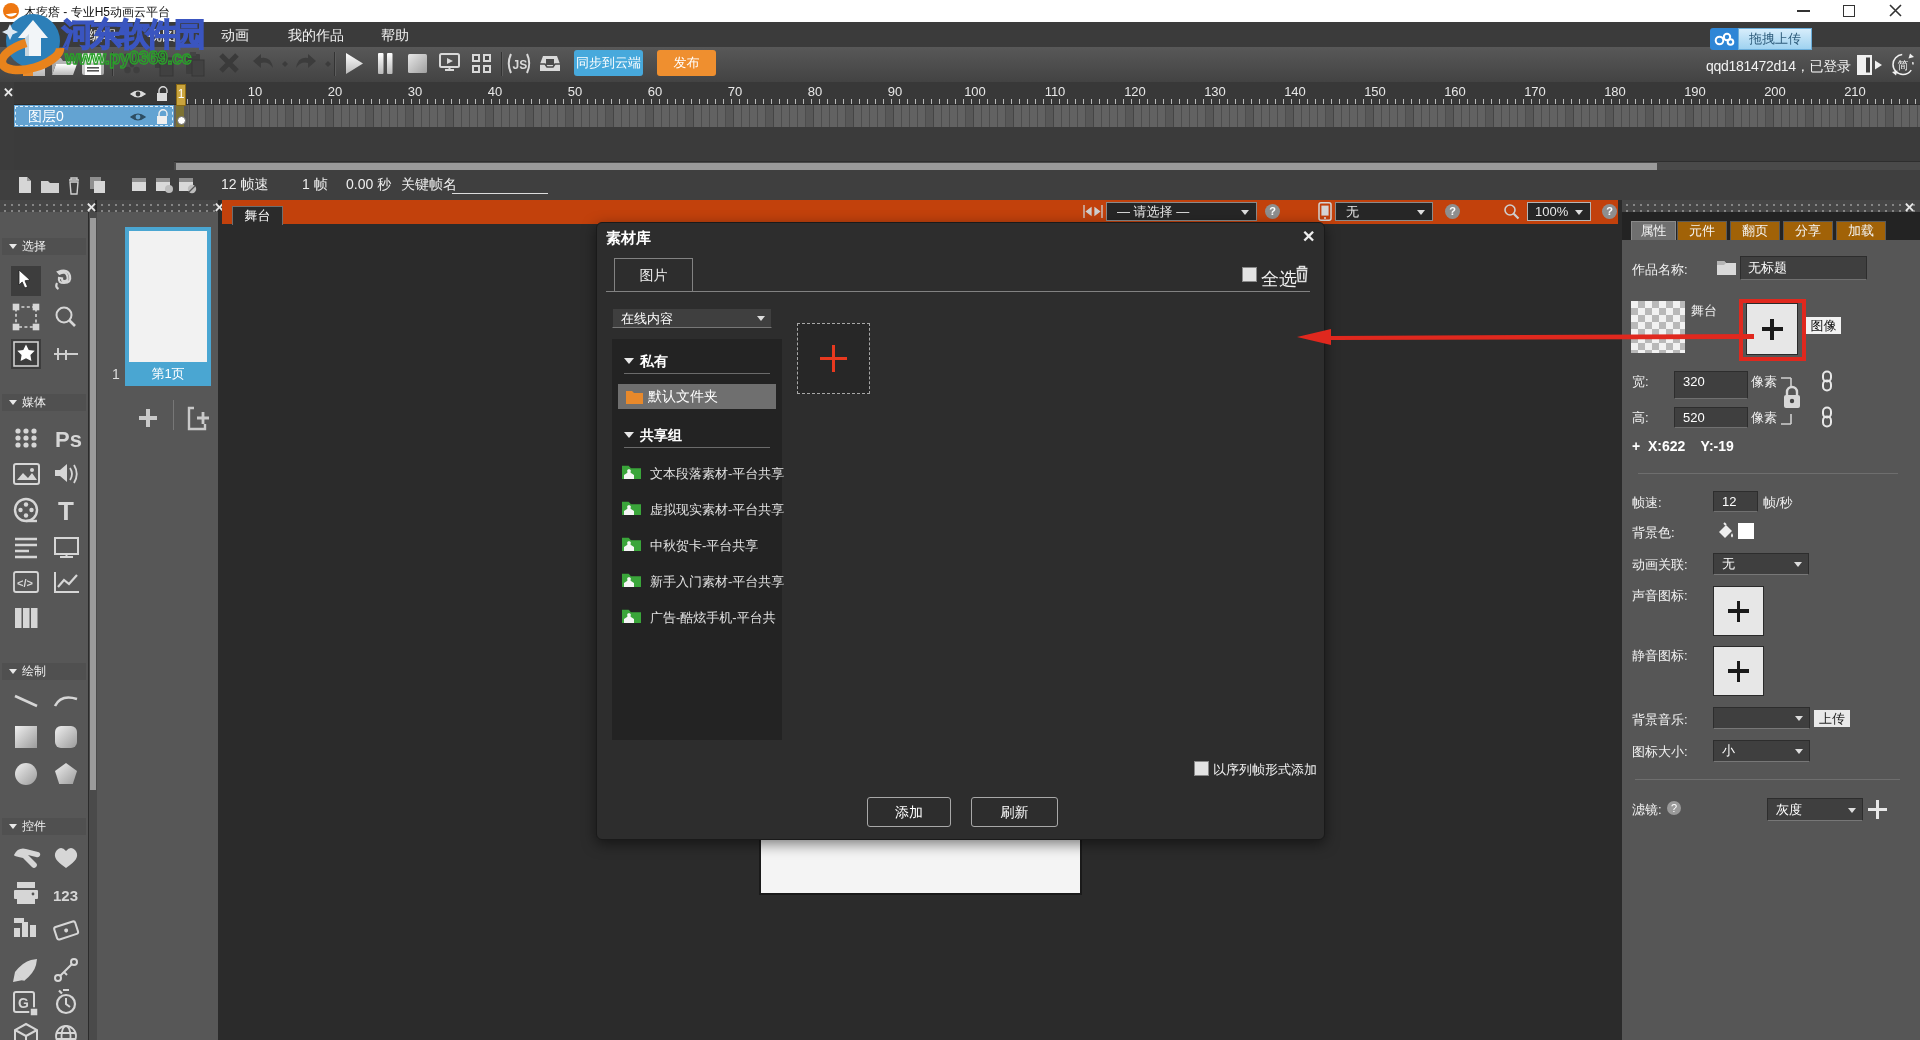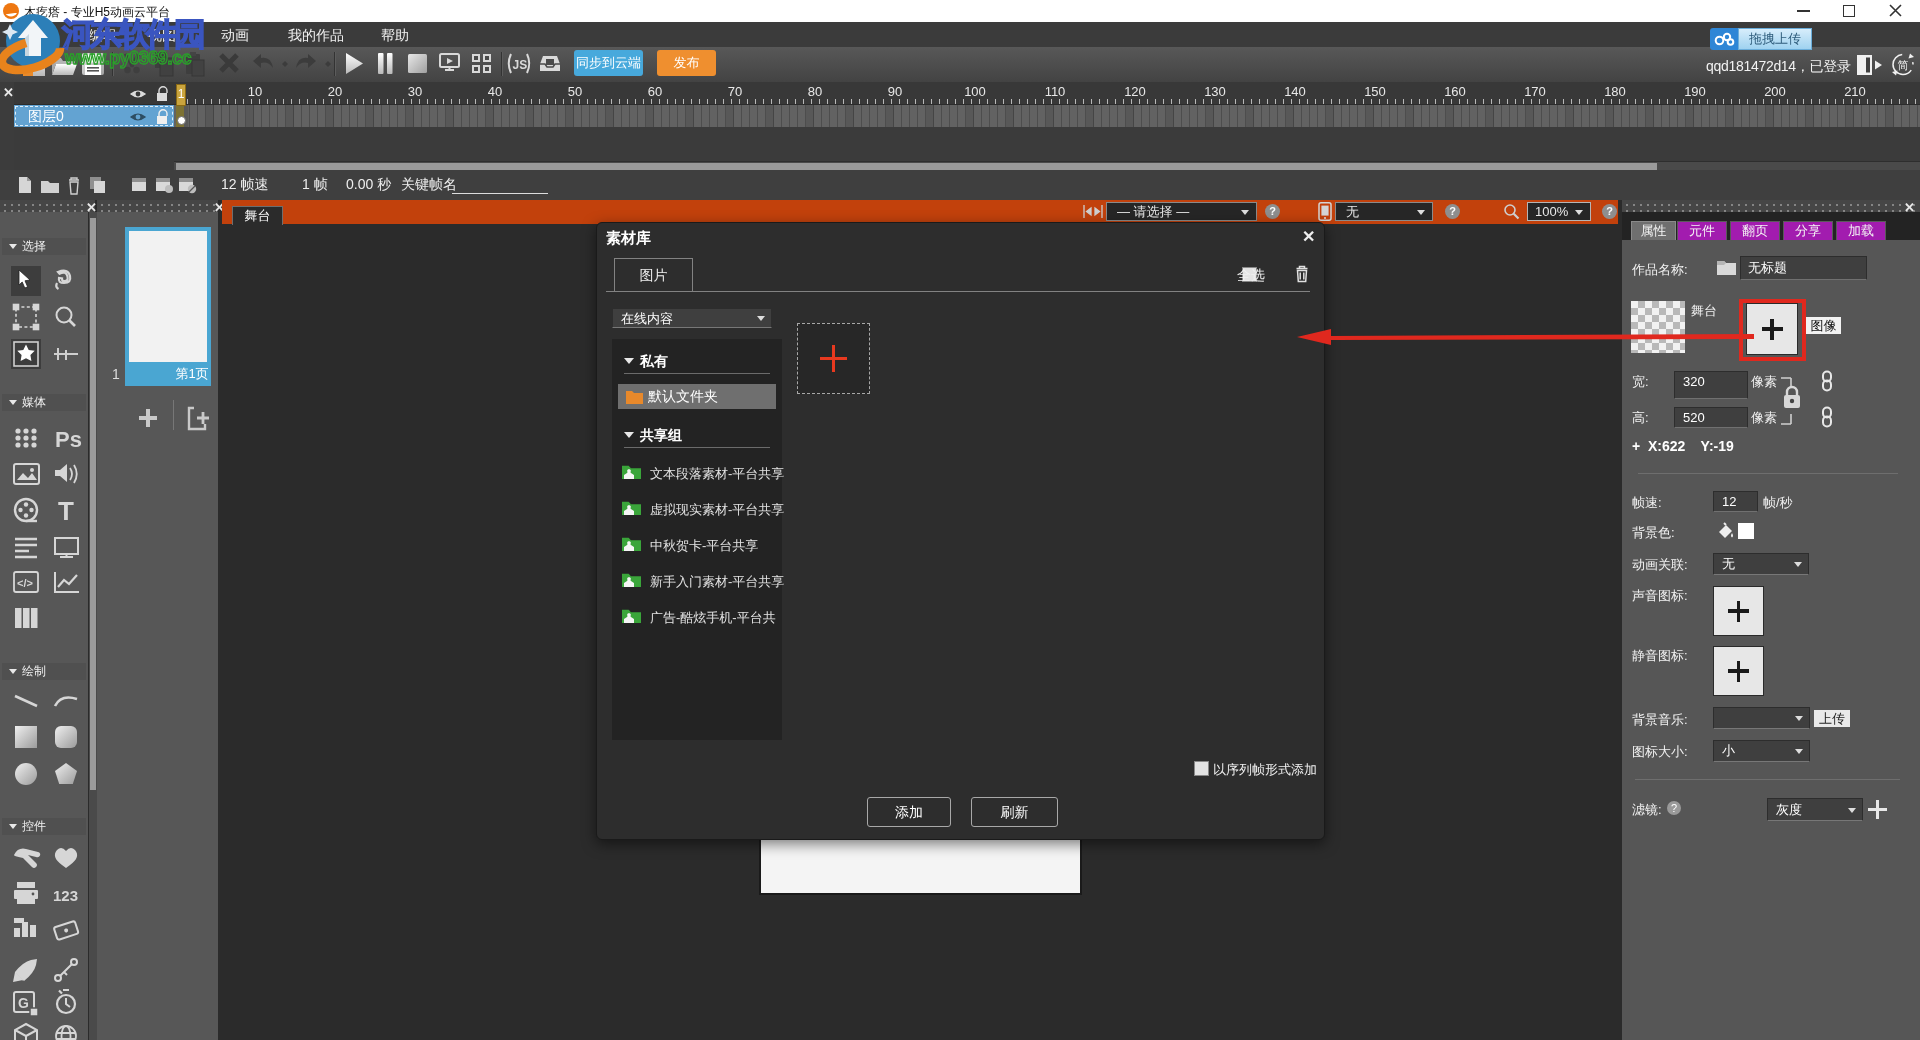"元件" .rtab { background: #a21caf -> #a16207 }
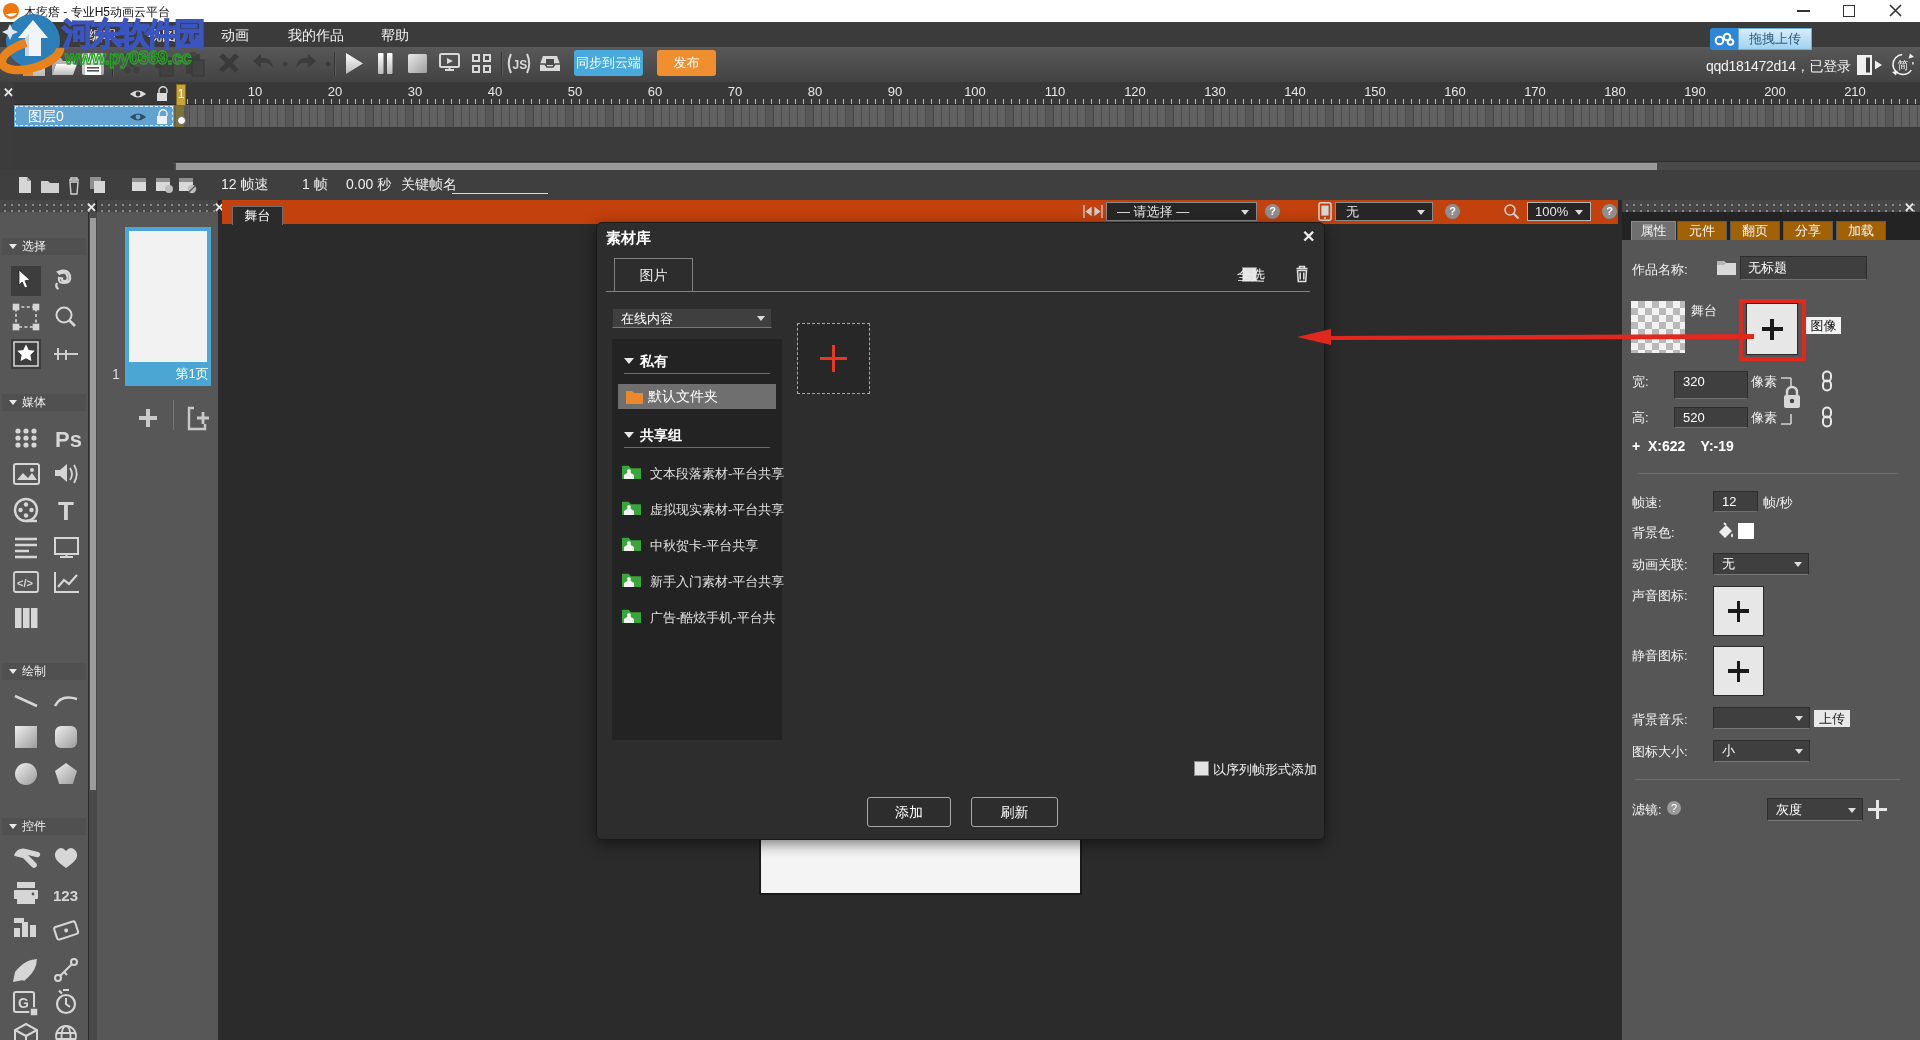"全选" div.abs { font-size: 14px -> 18px; left: 640px -> 664px }
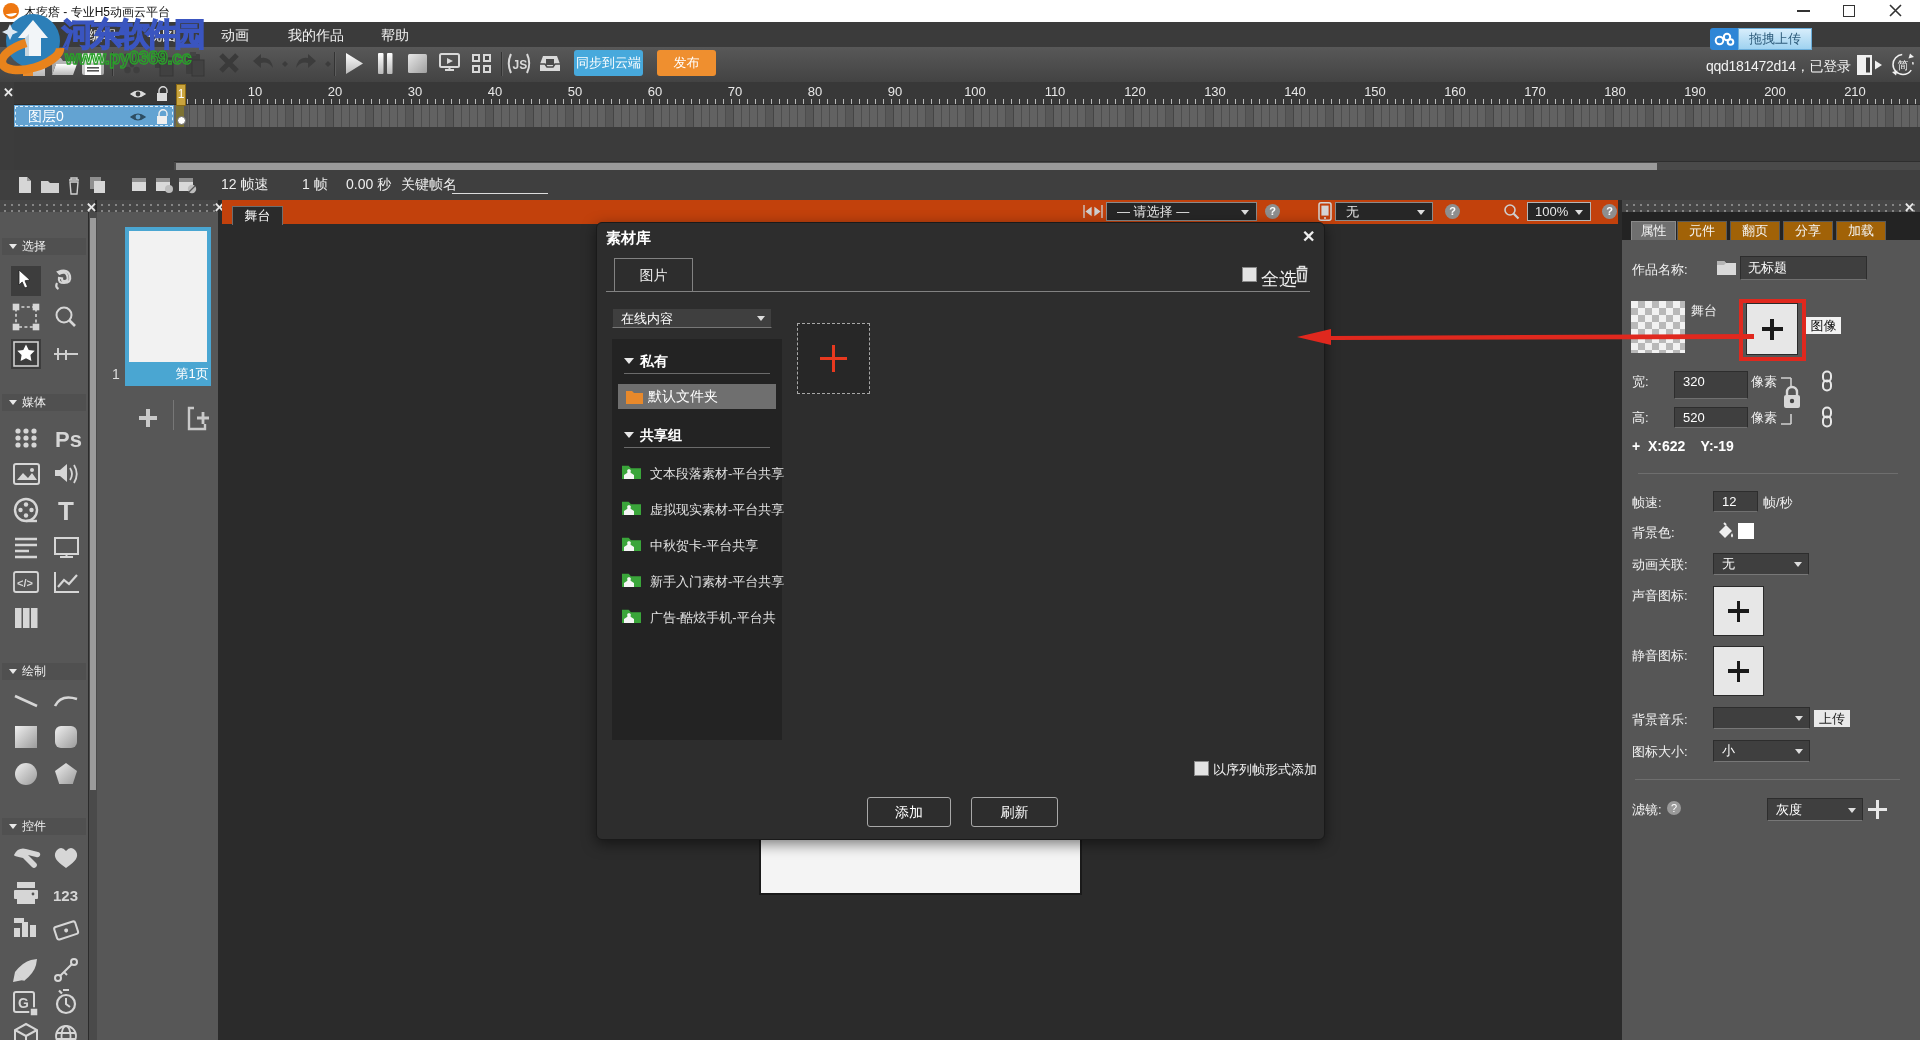"第1页" div.abs { padding-left: 24px -> none }
